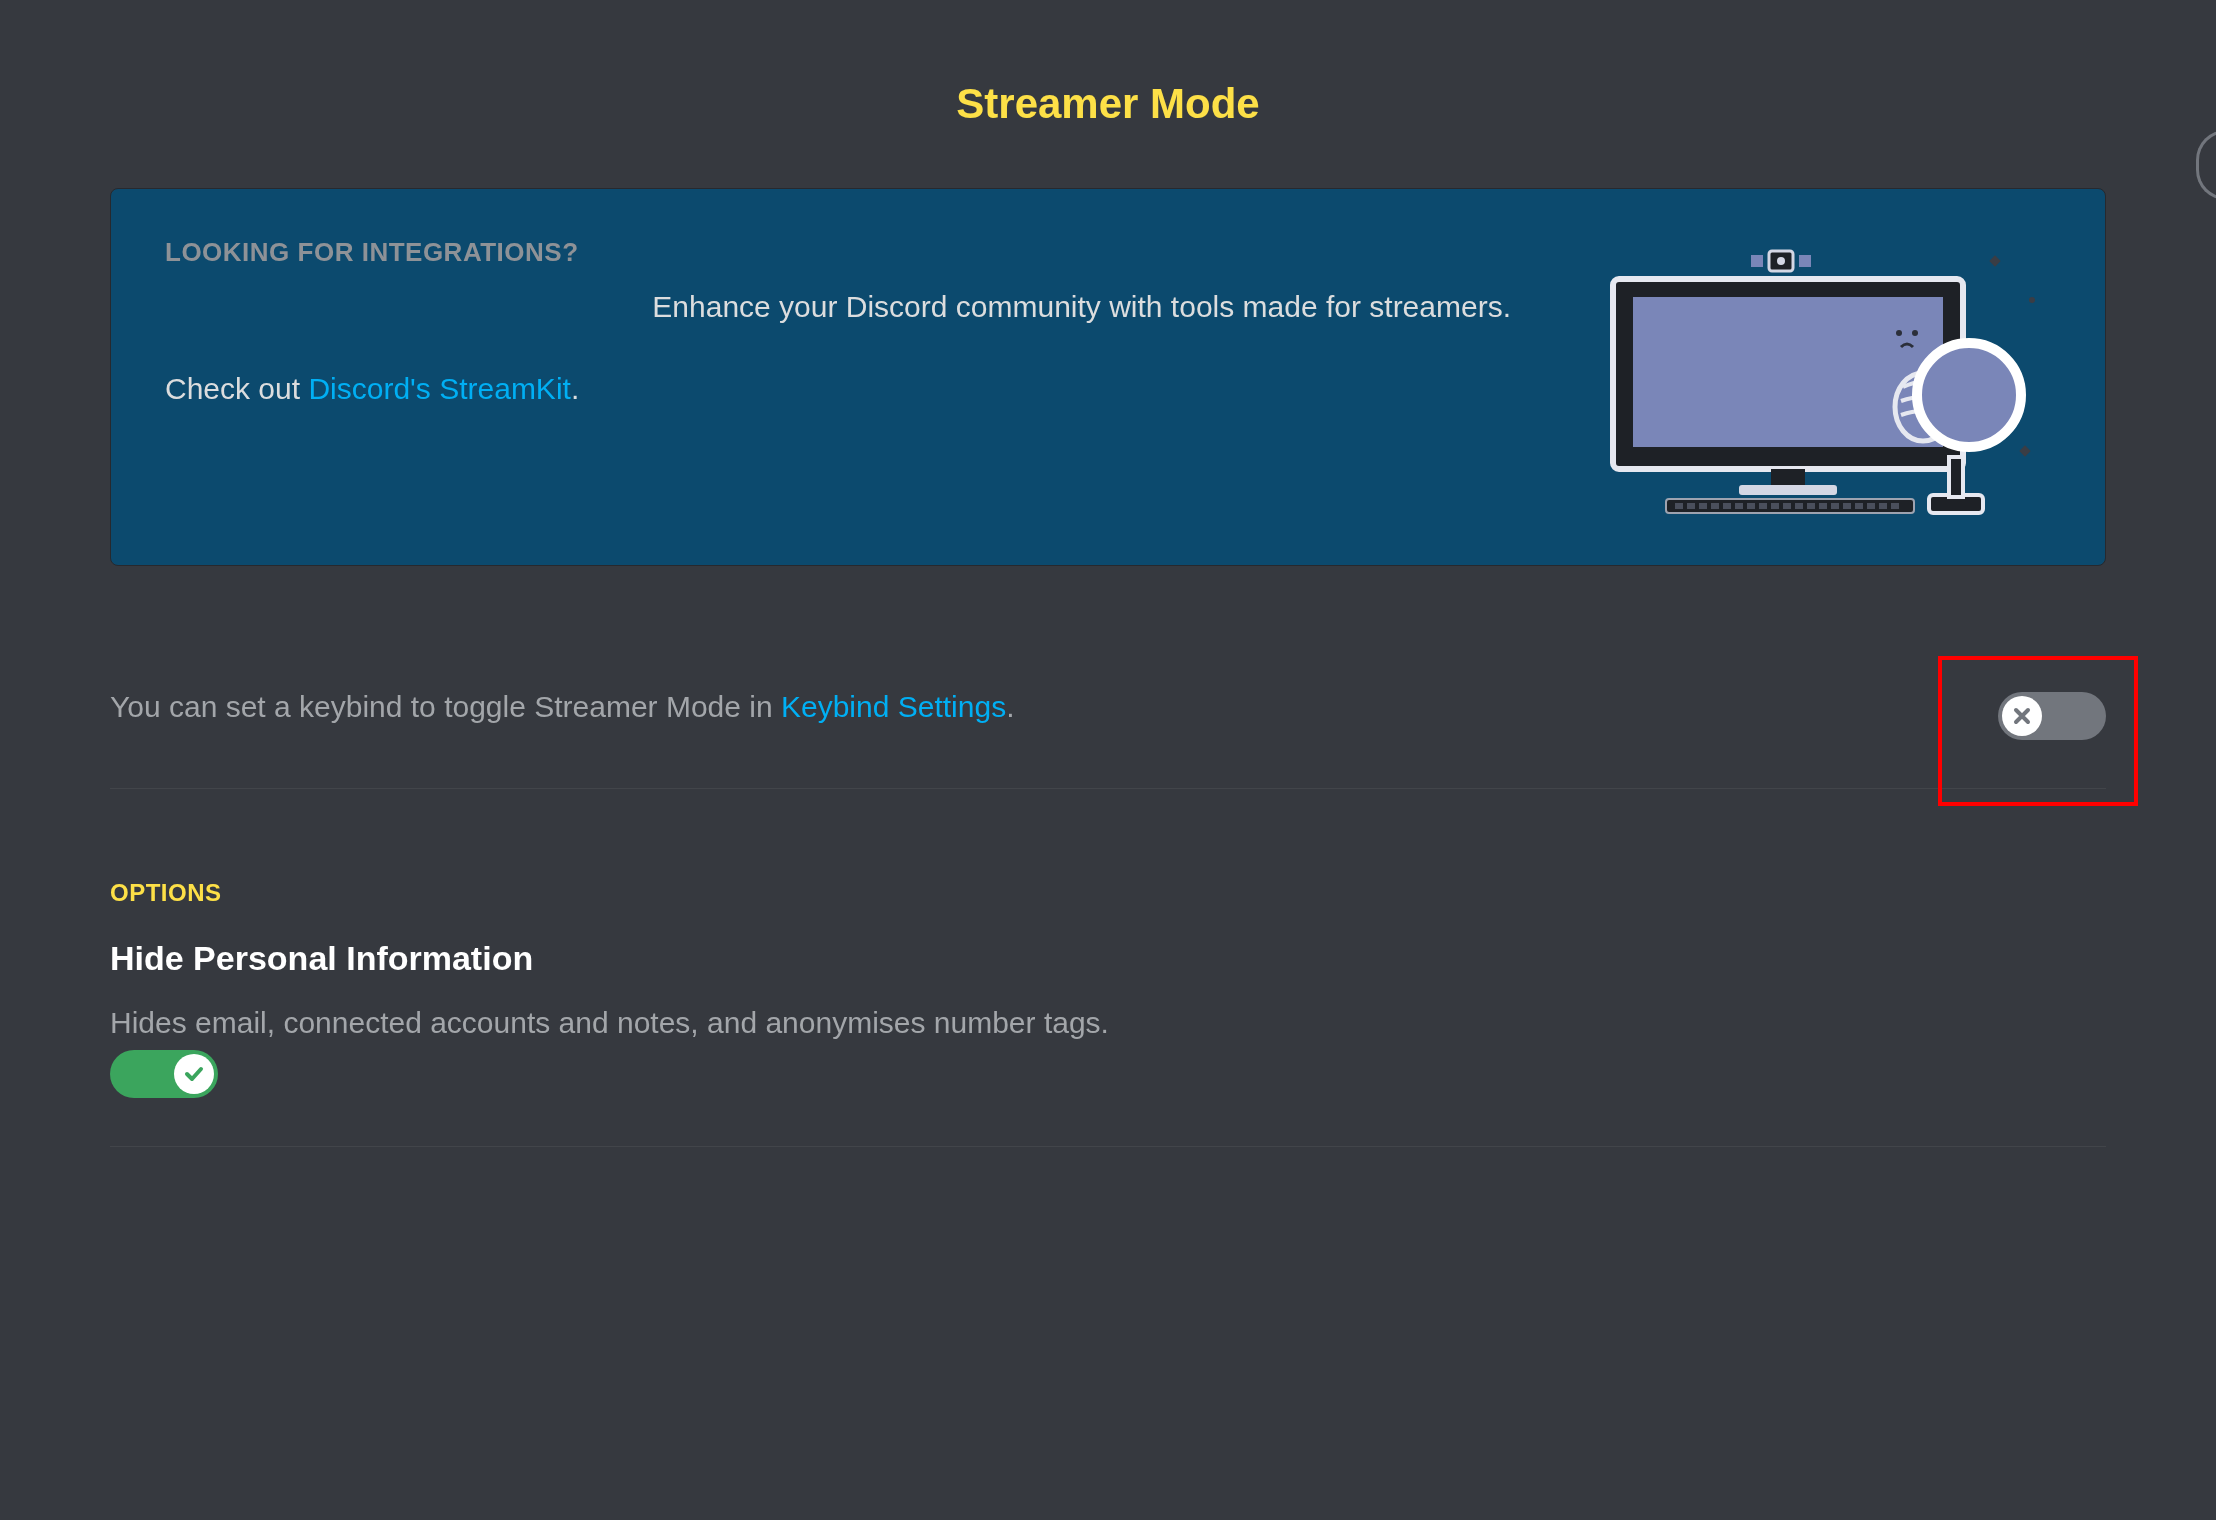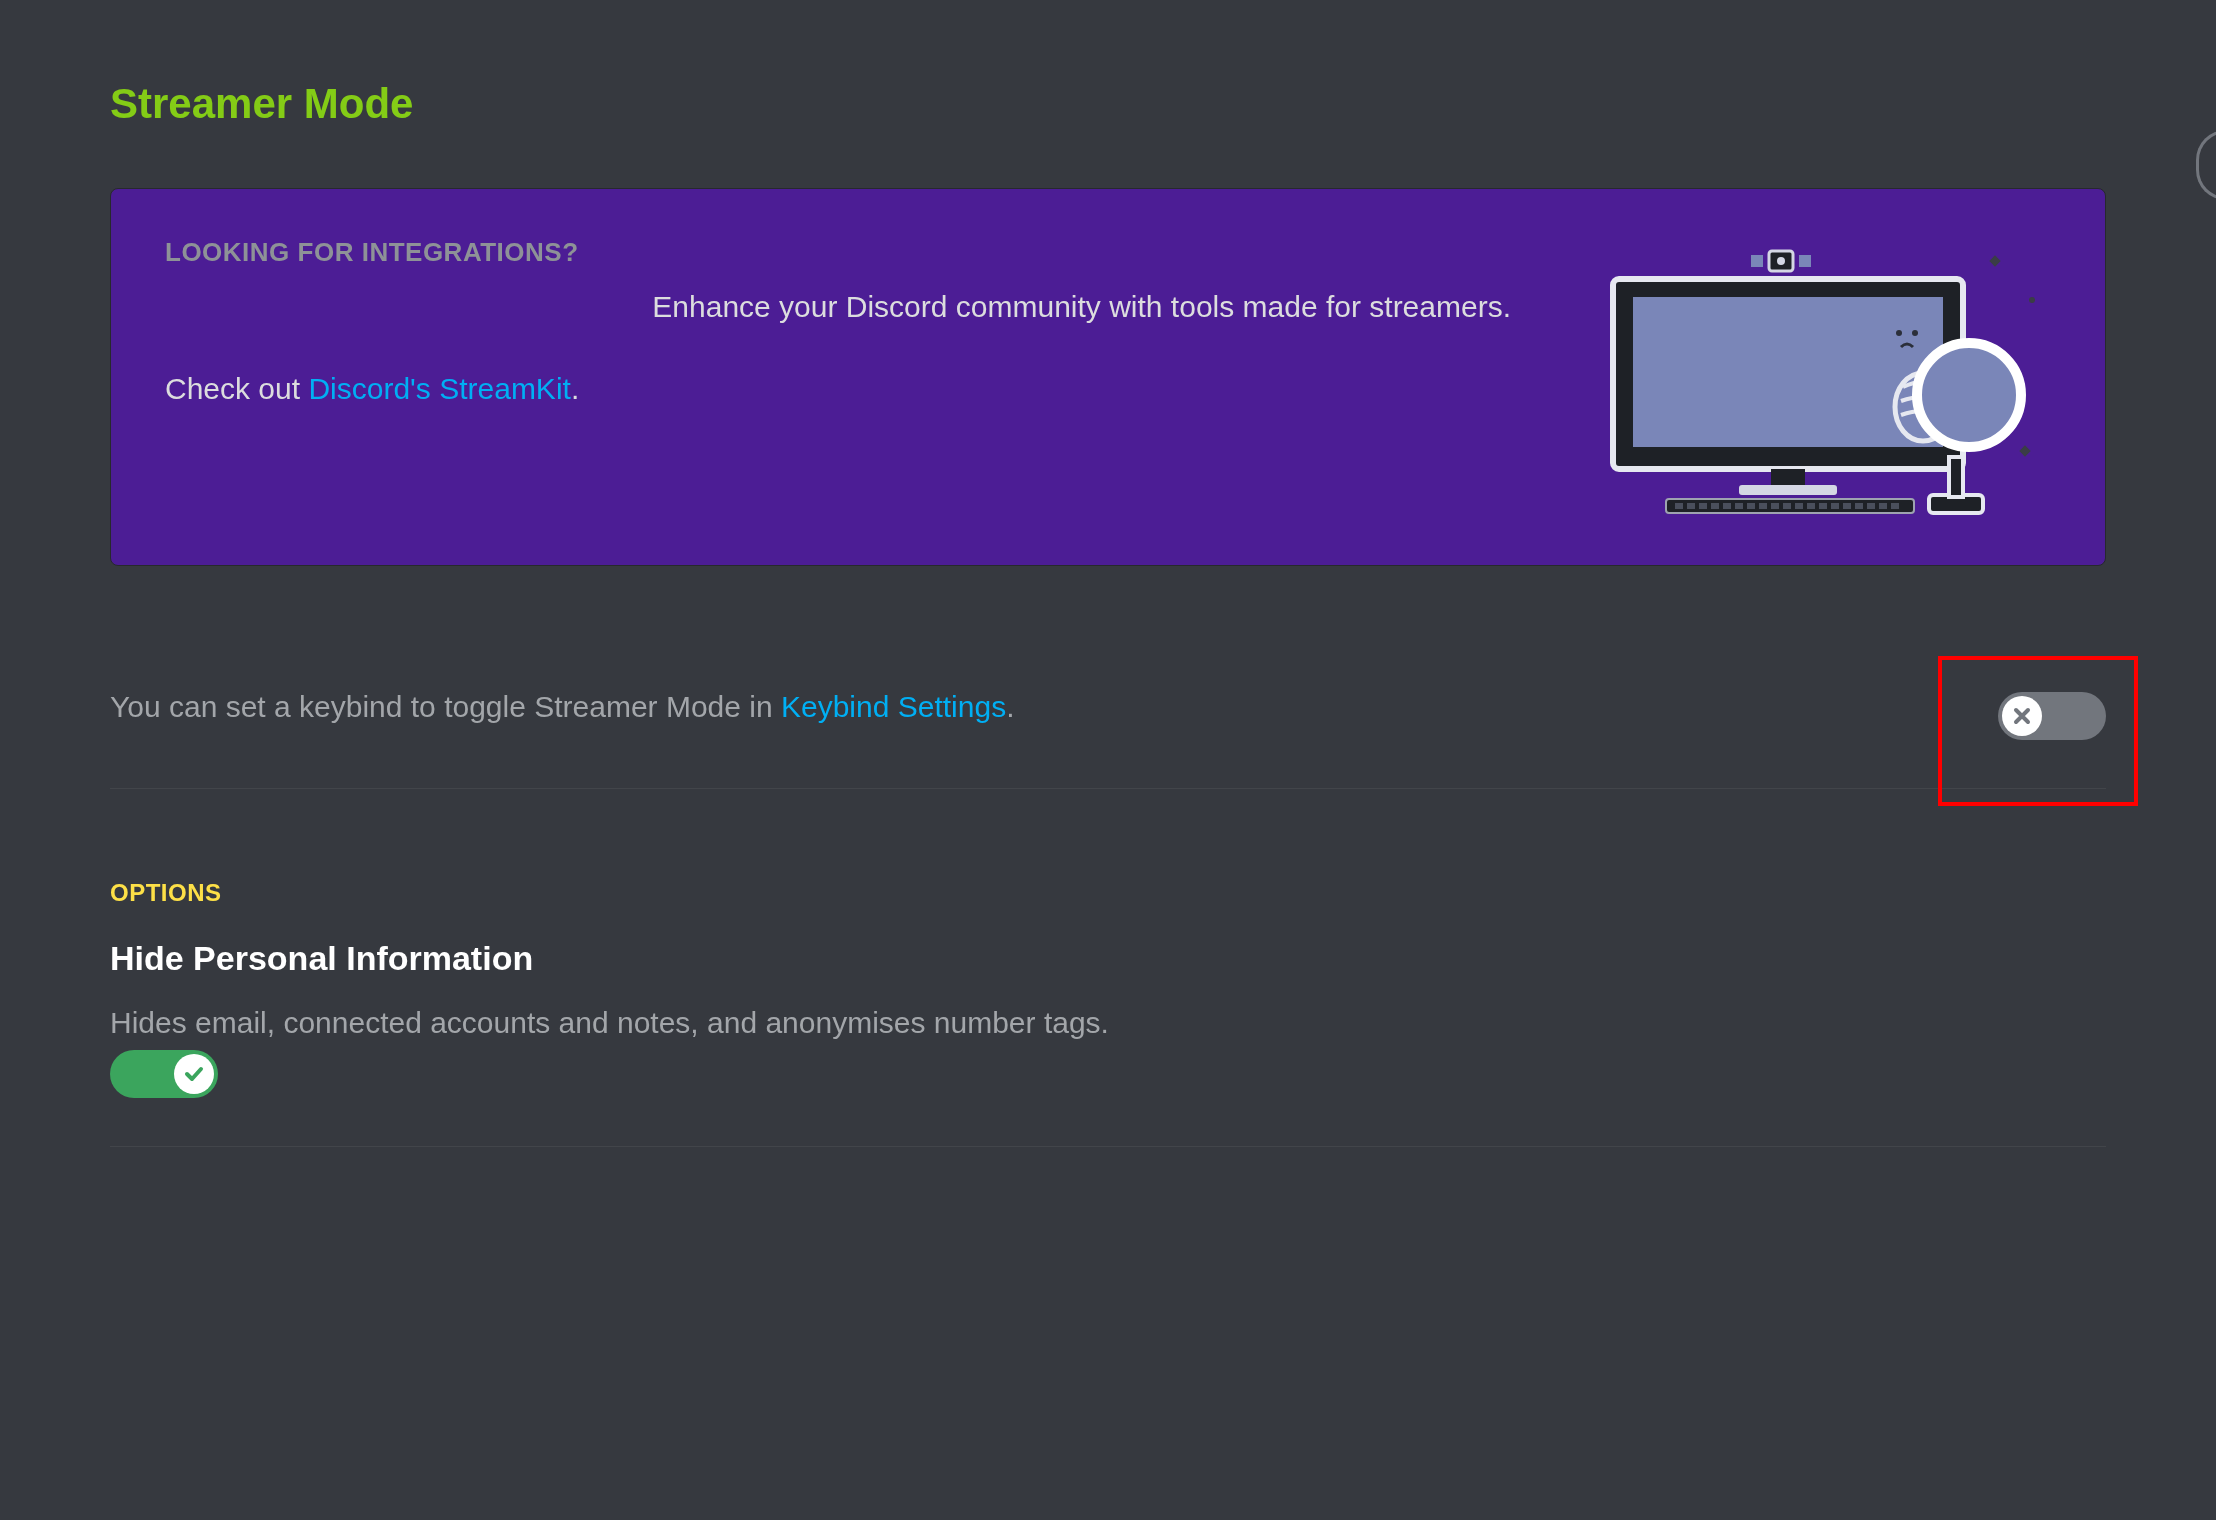"Streamer Mode" .page-title { color: #84cc16 -> #fde047; text-align: none -> center }
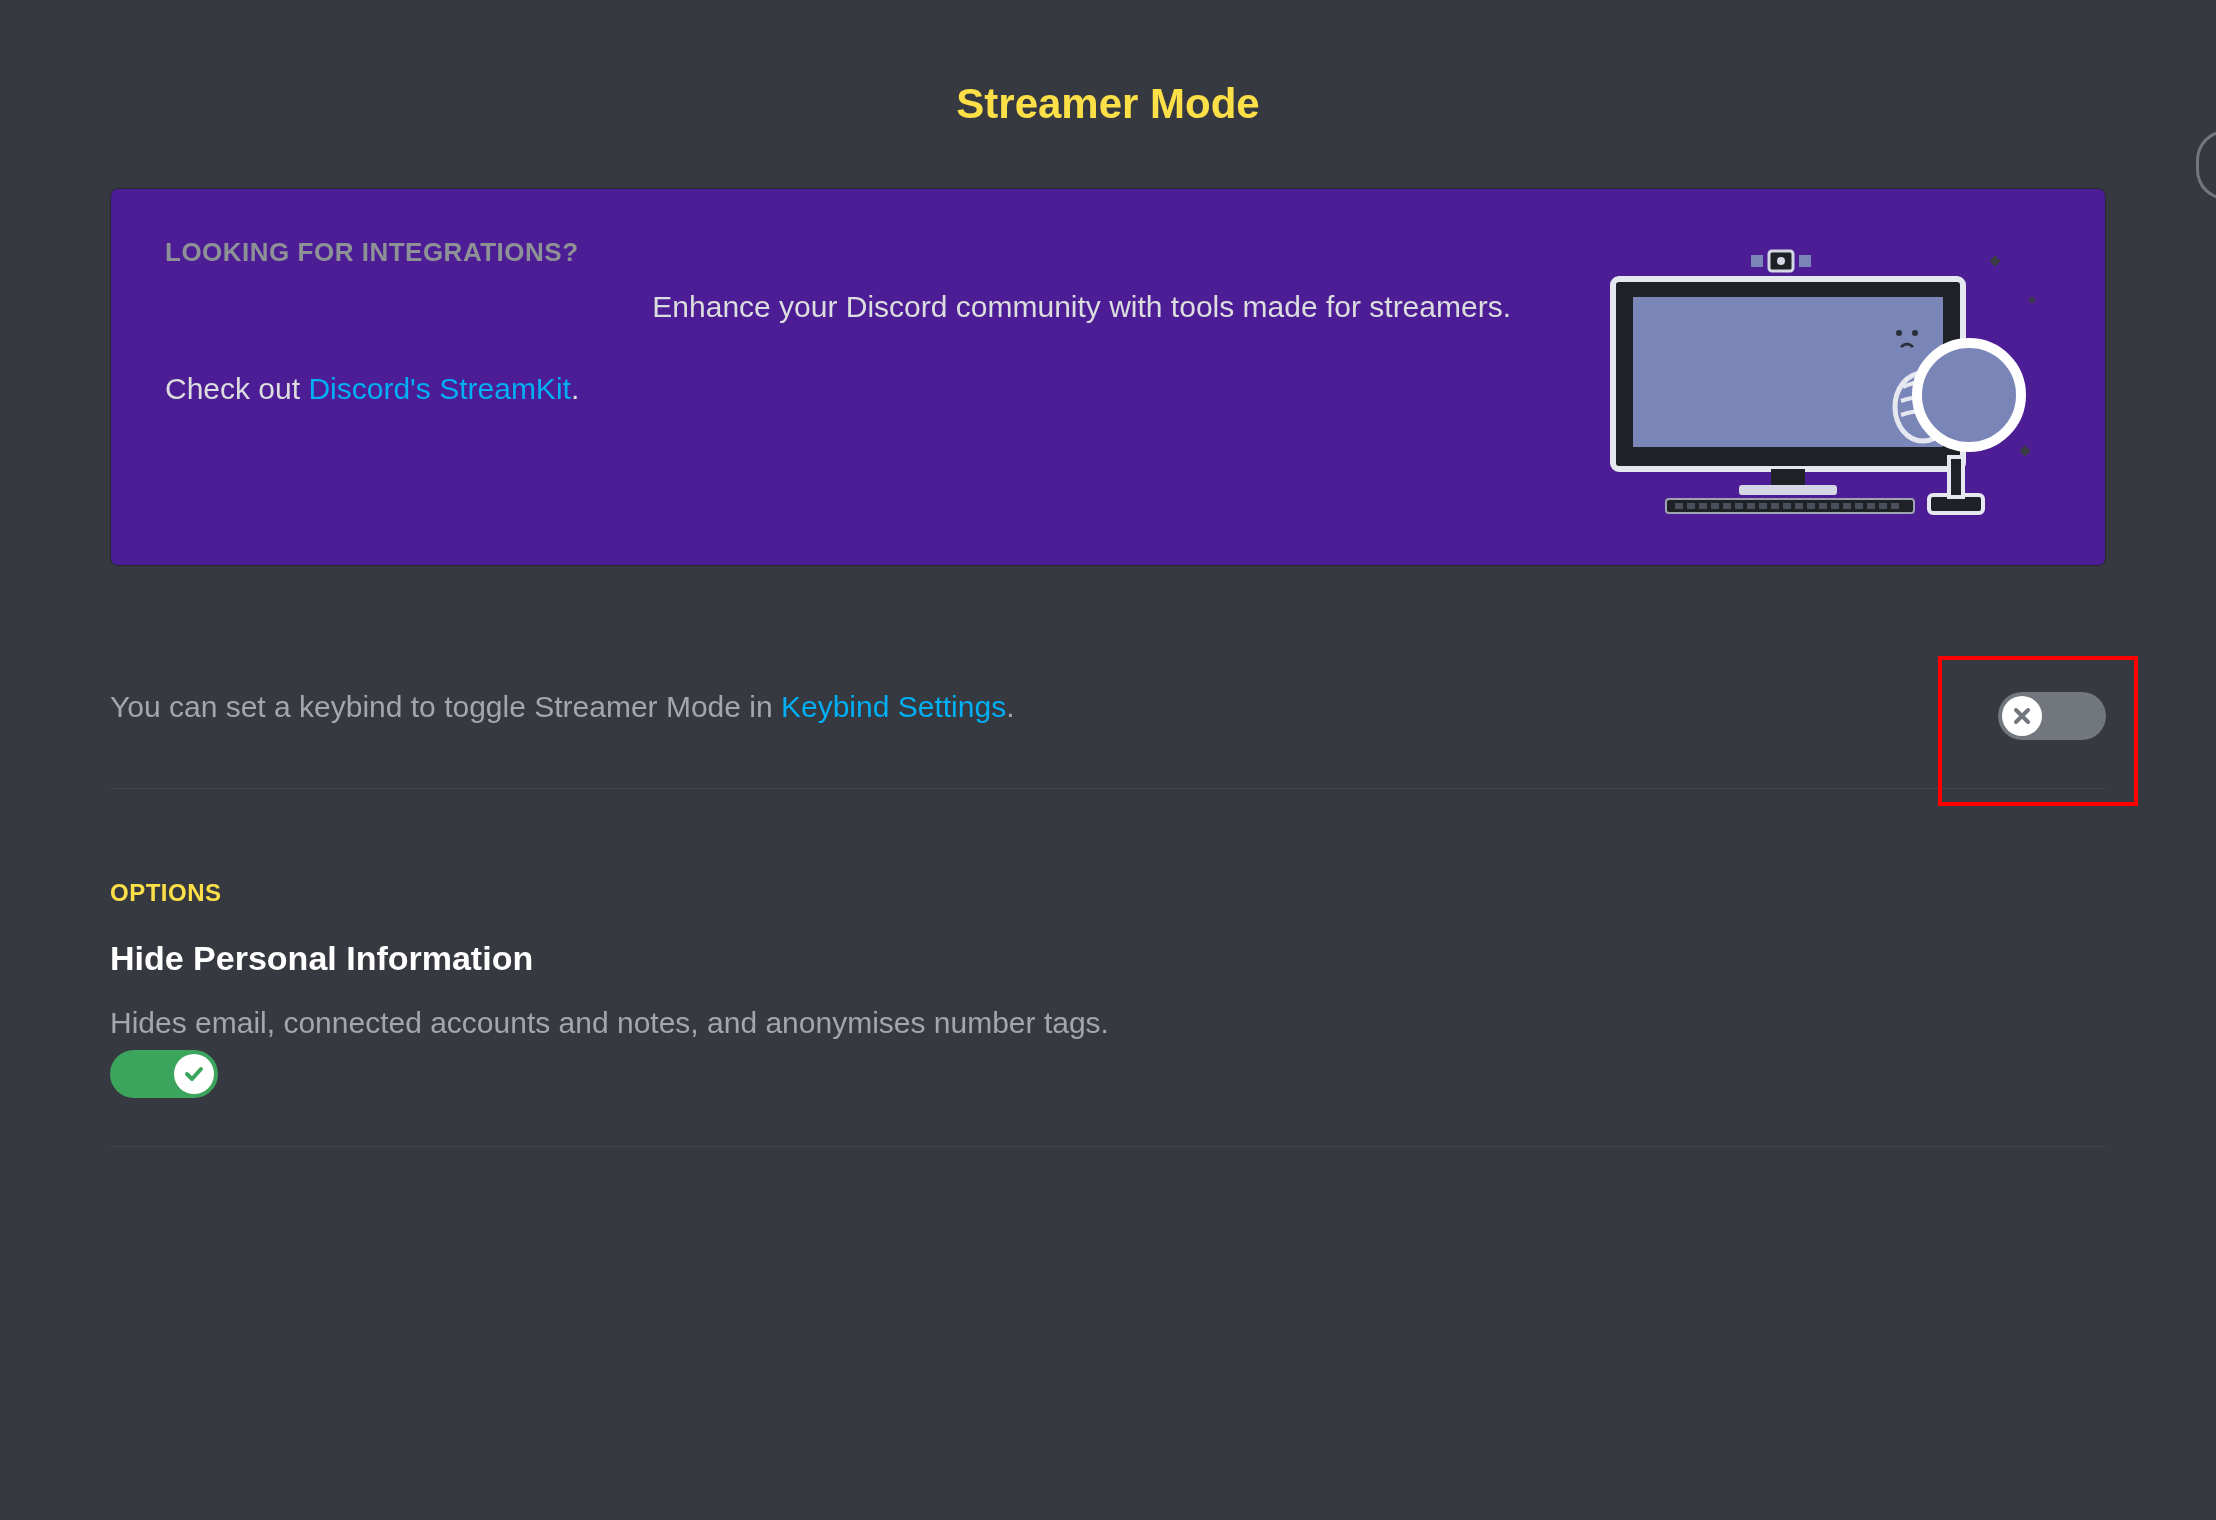"LOOKING FOR INTEGRATIONS?" .promo-card { background: #4c1d95 -> #0c4a6e }
